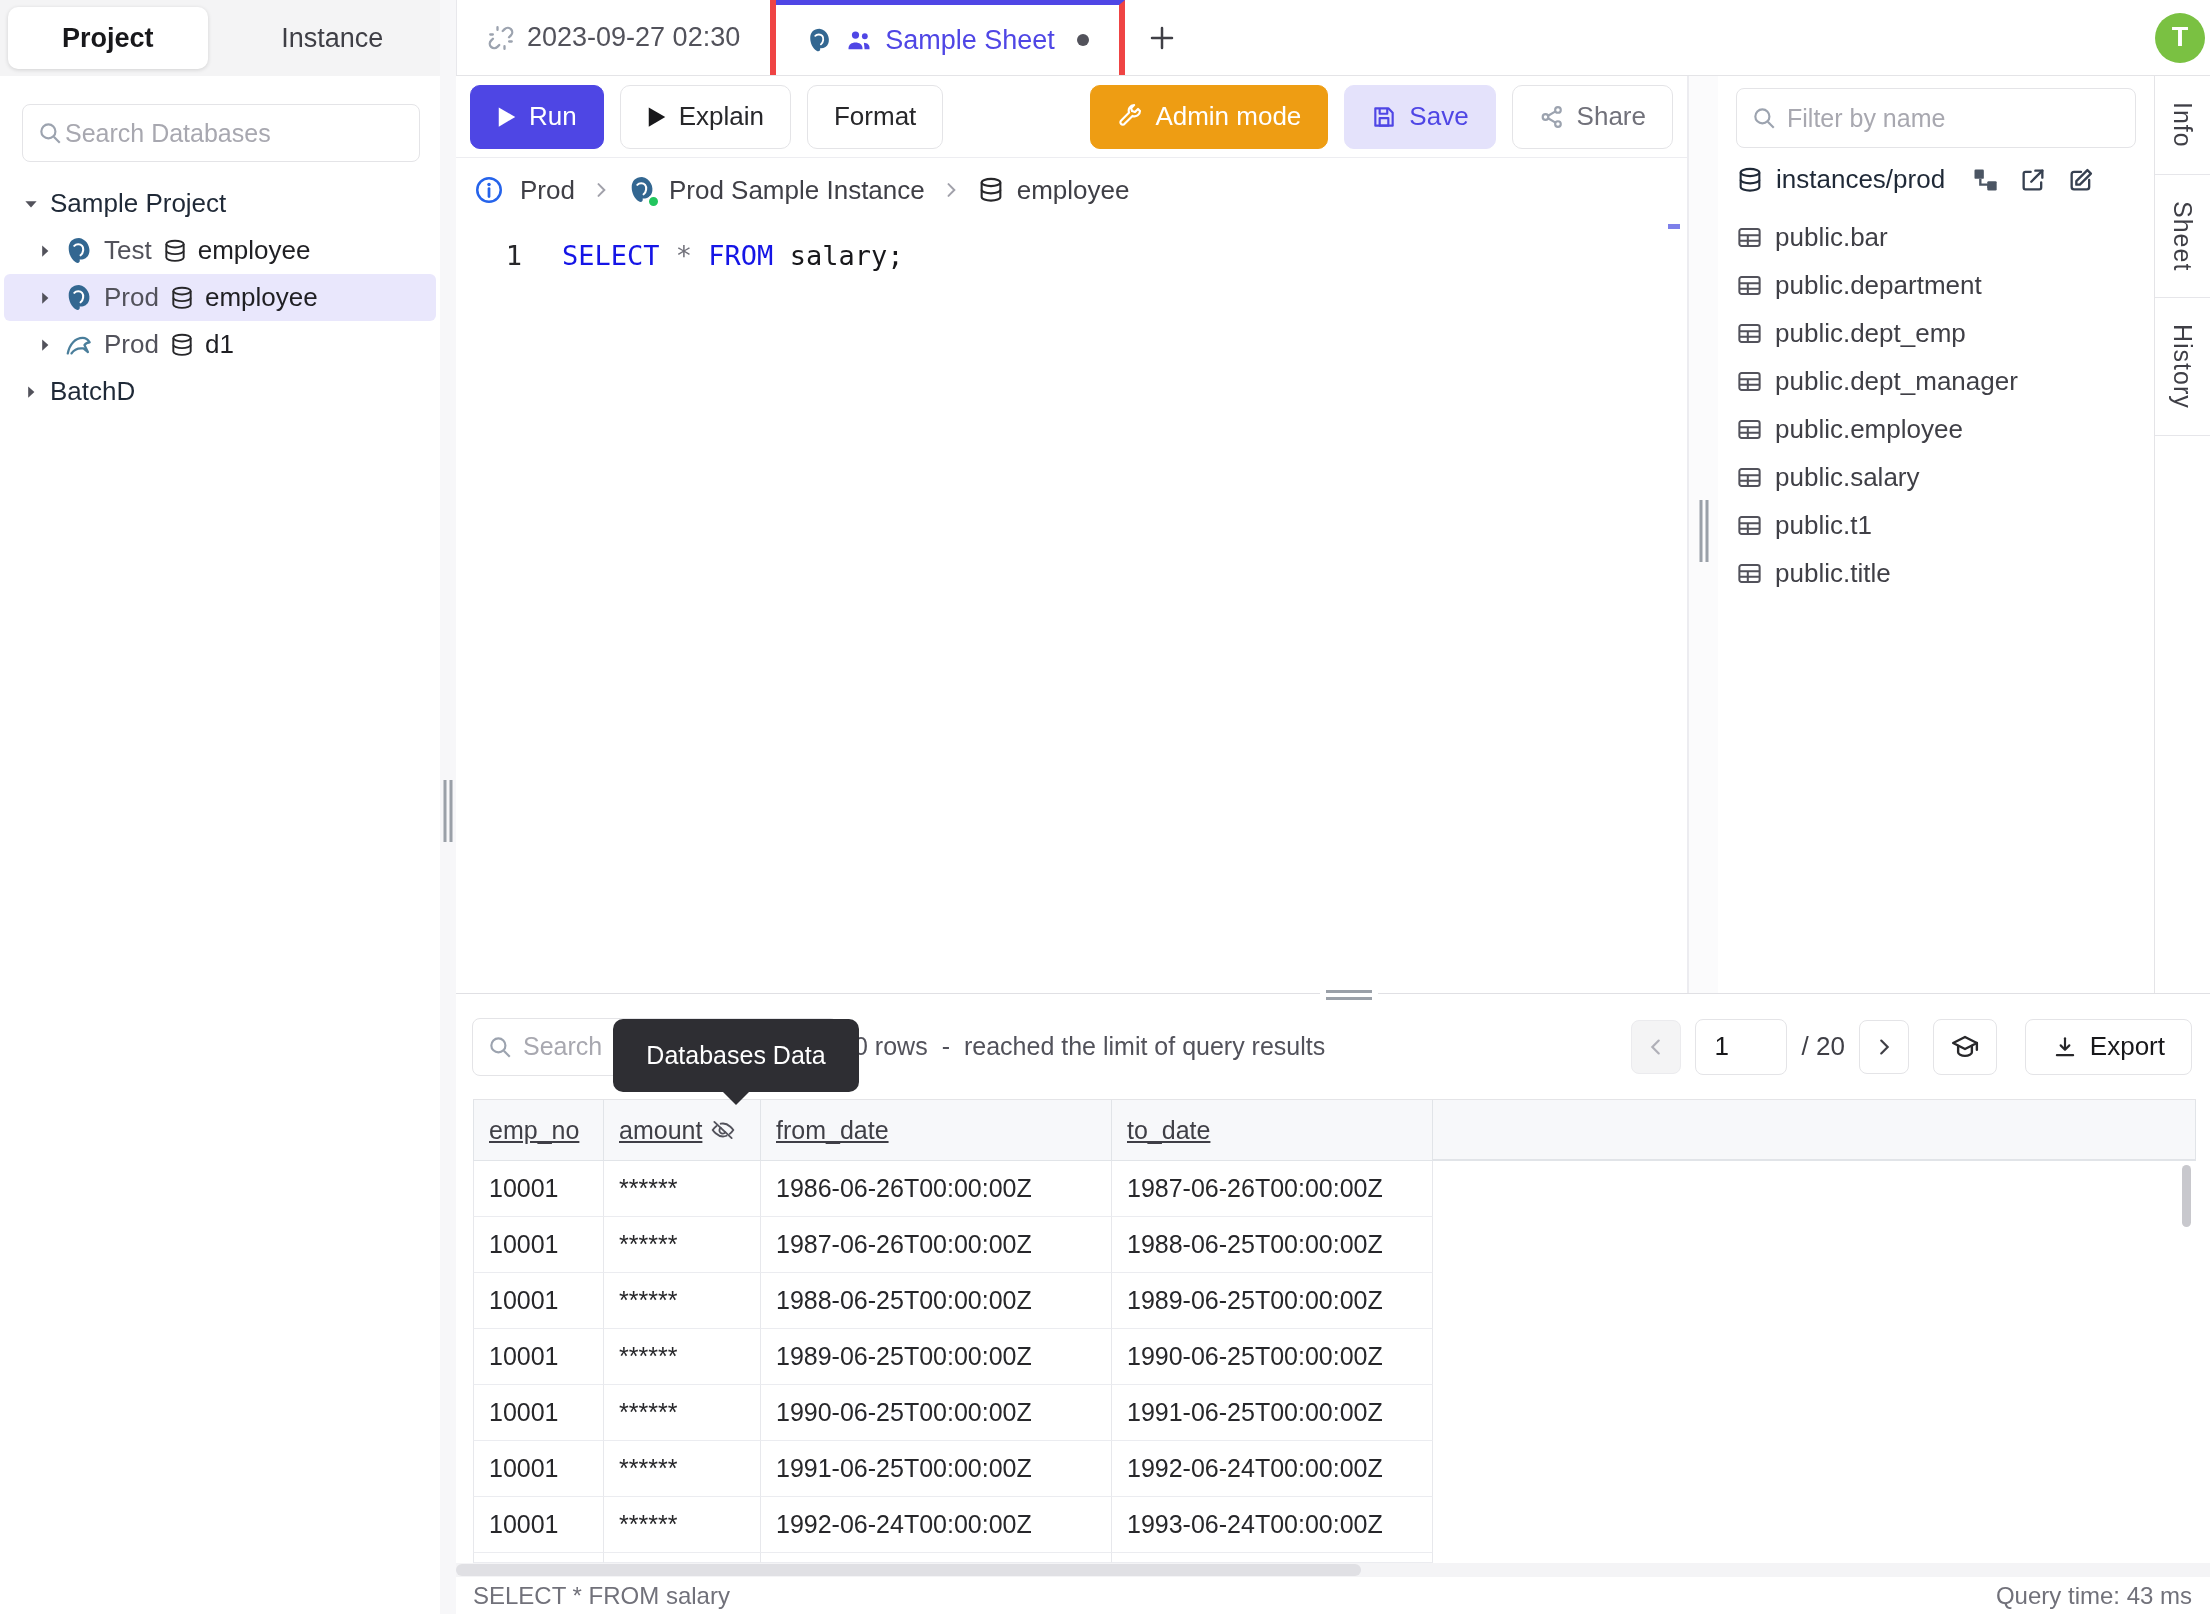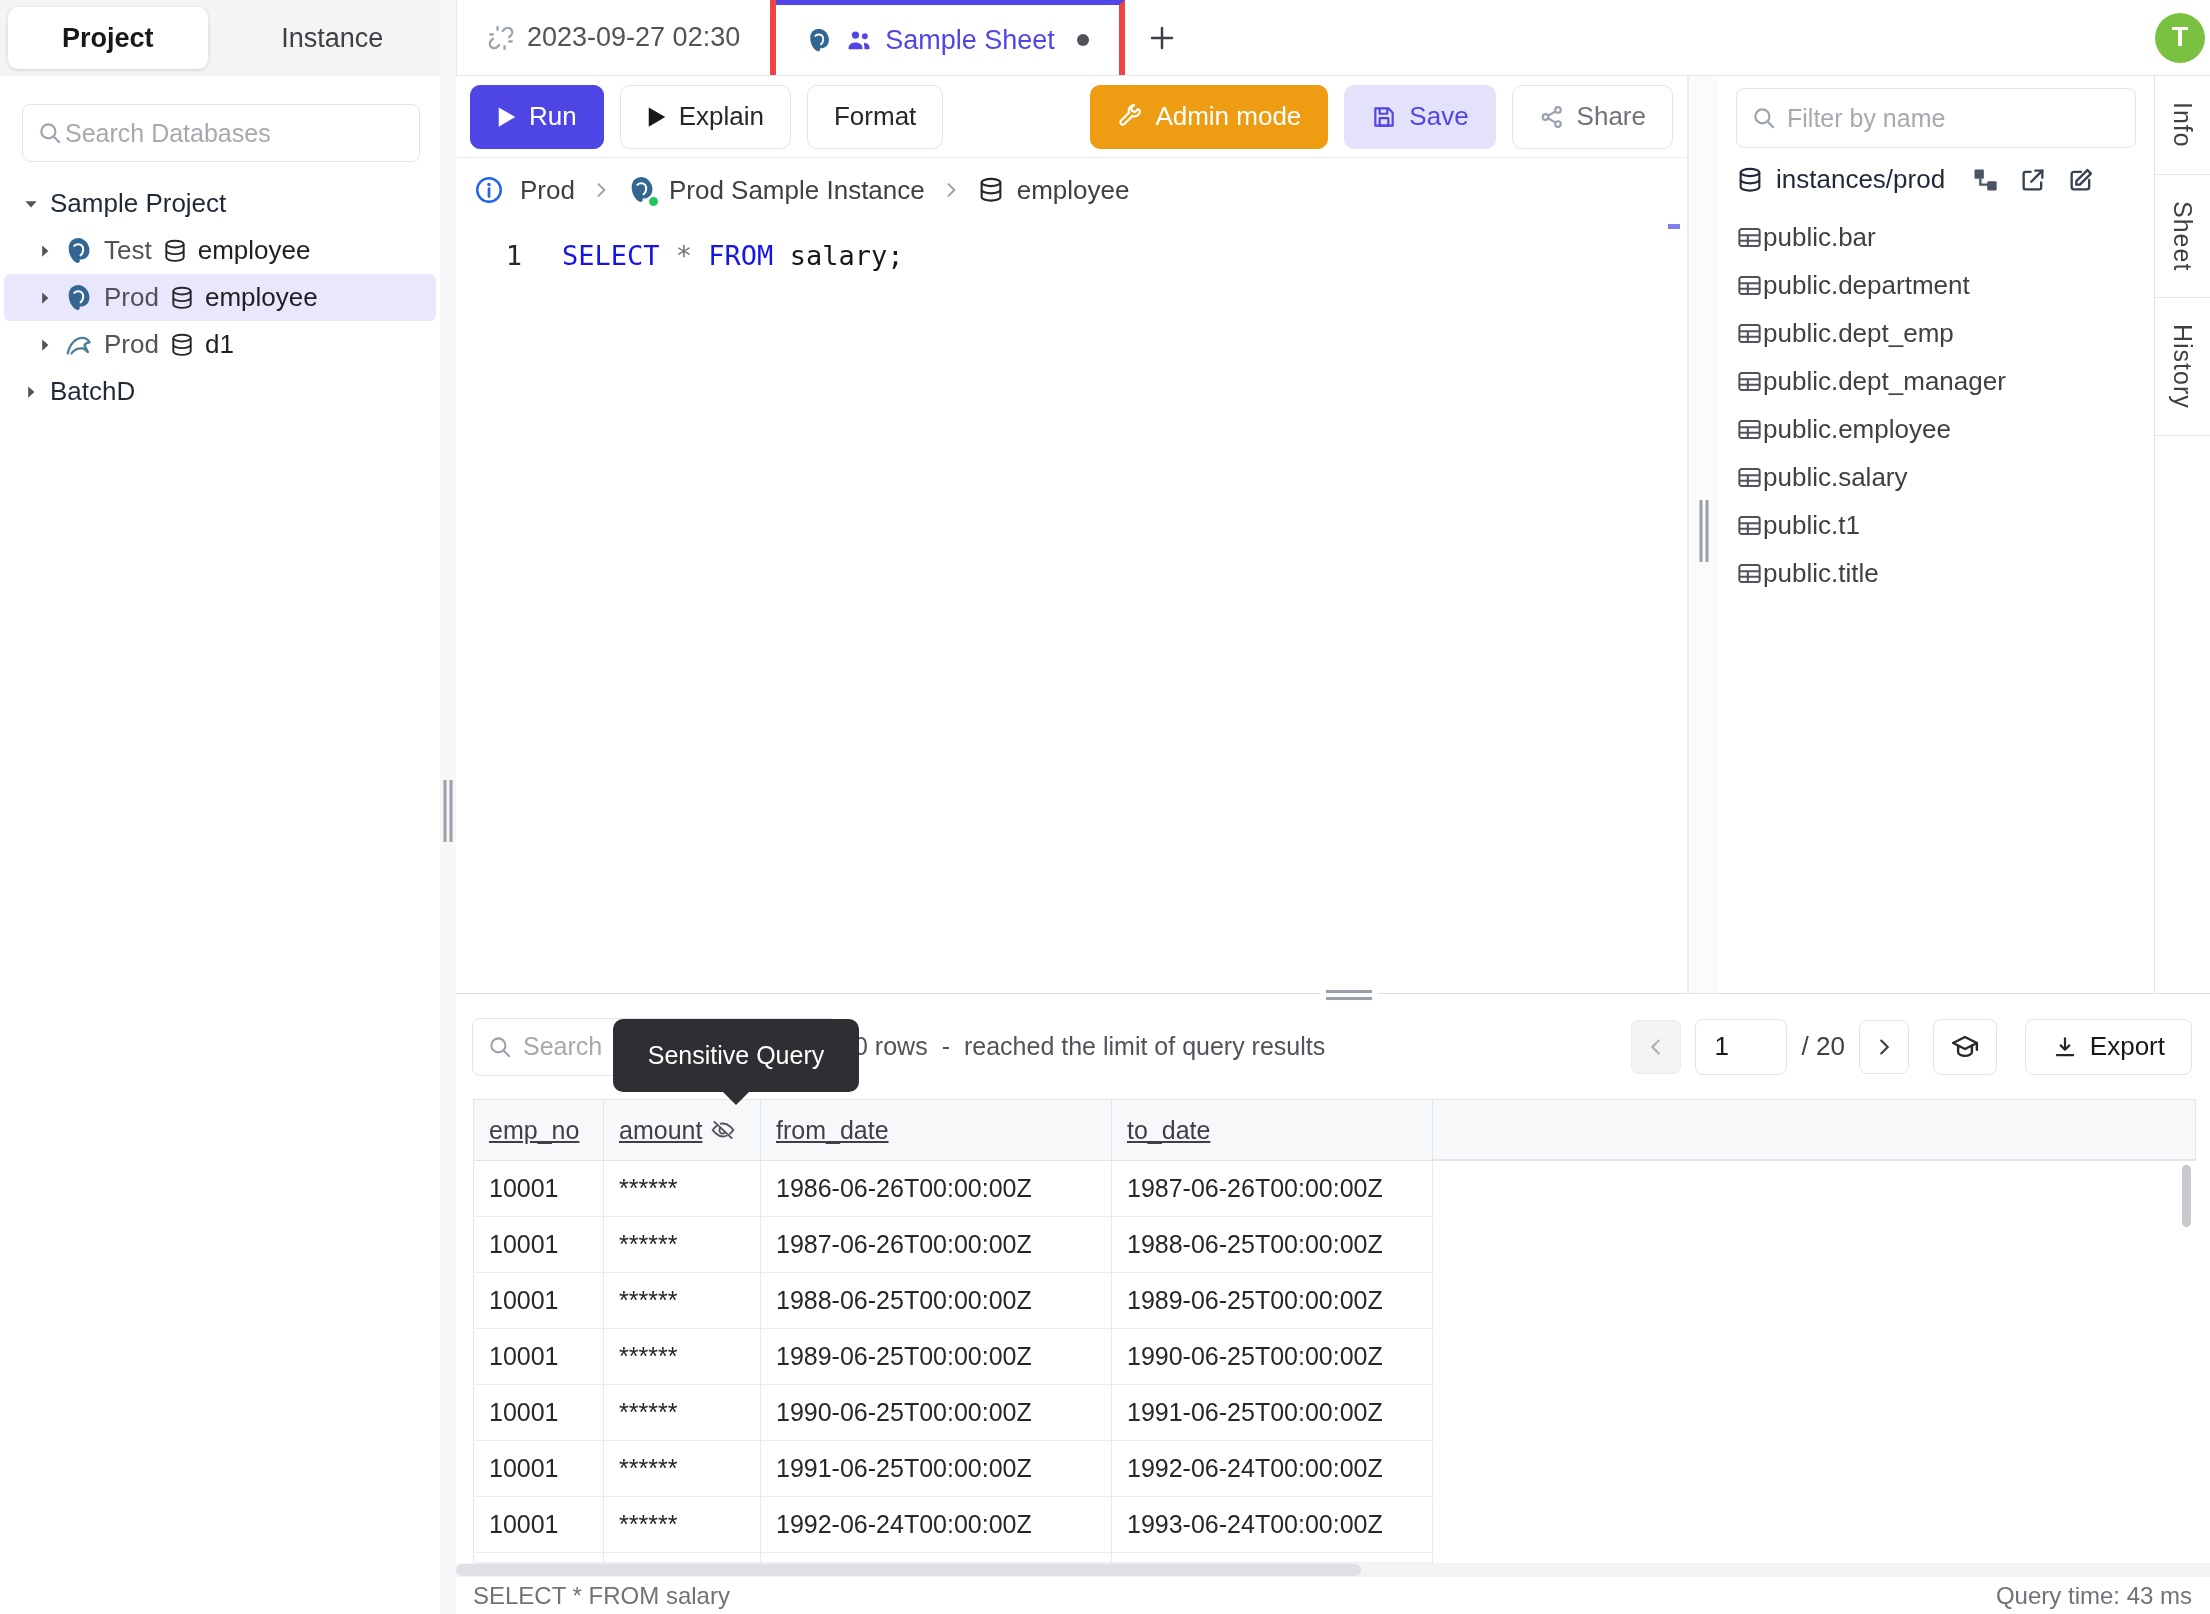"public.bar" .tlist-item { gap: none -> 12px }
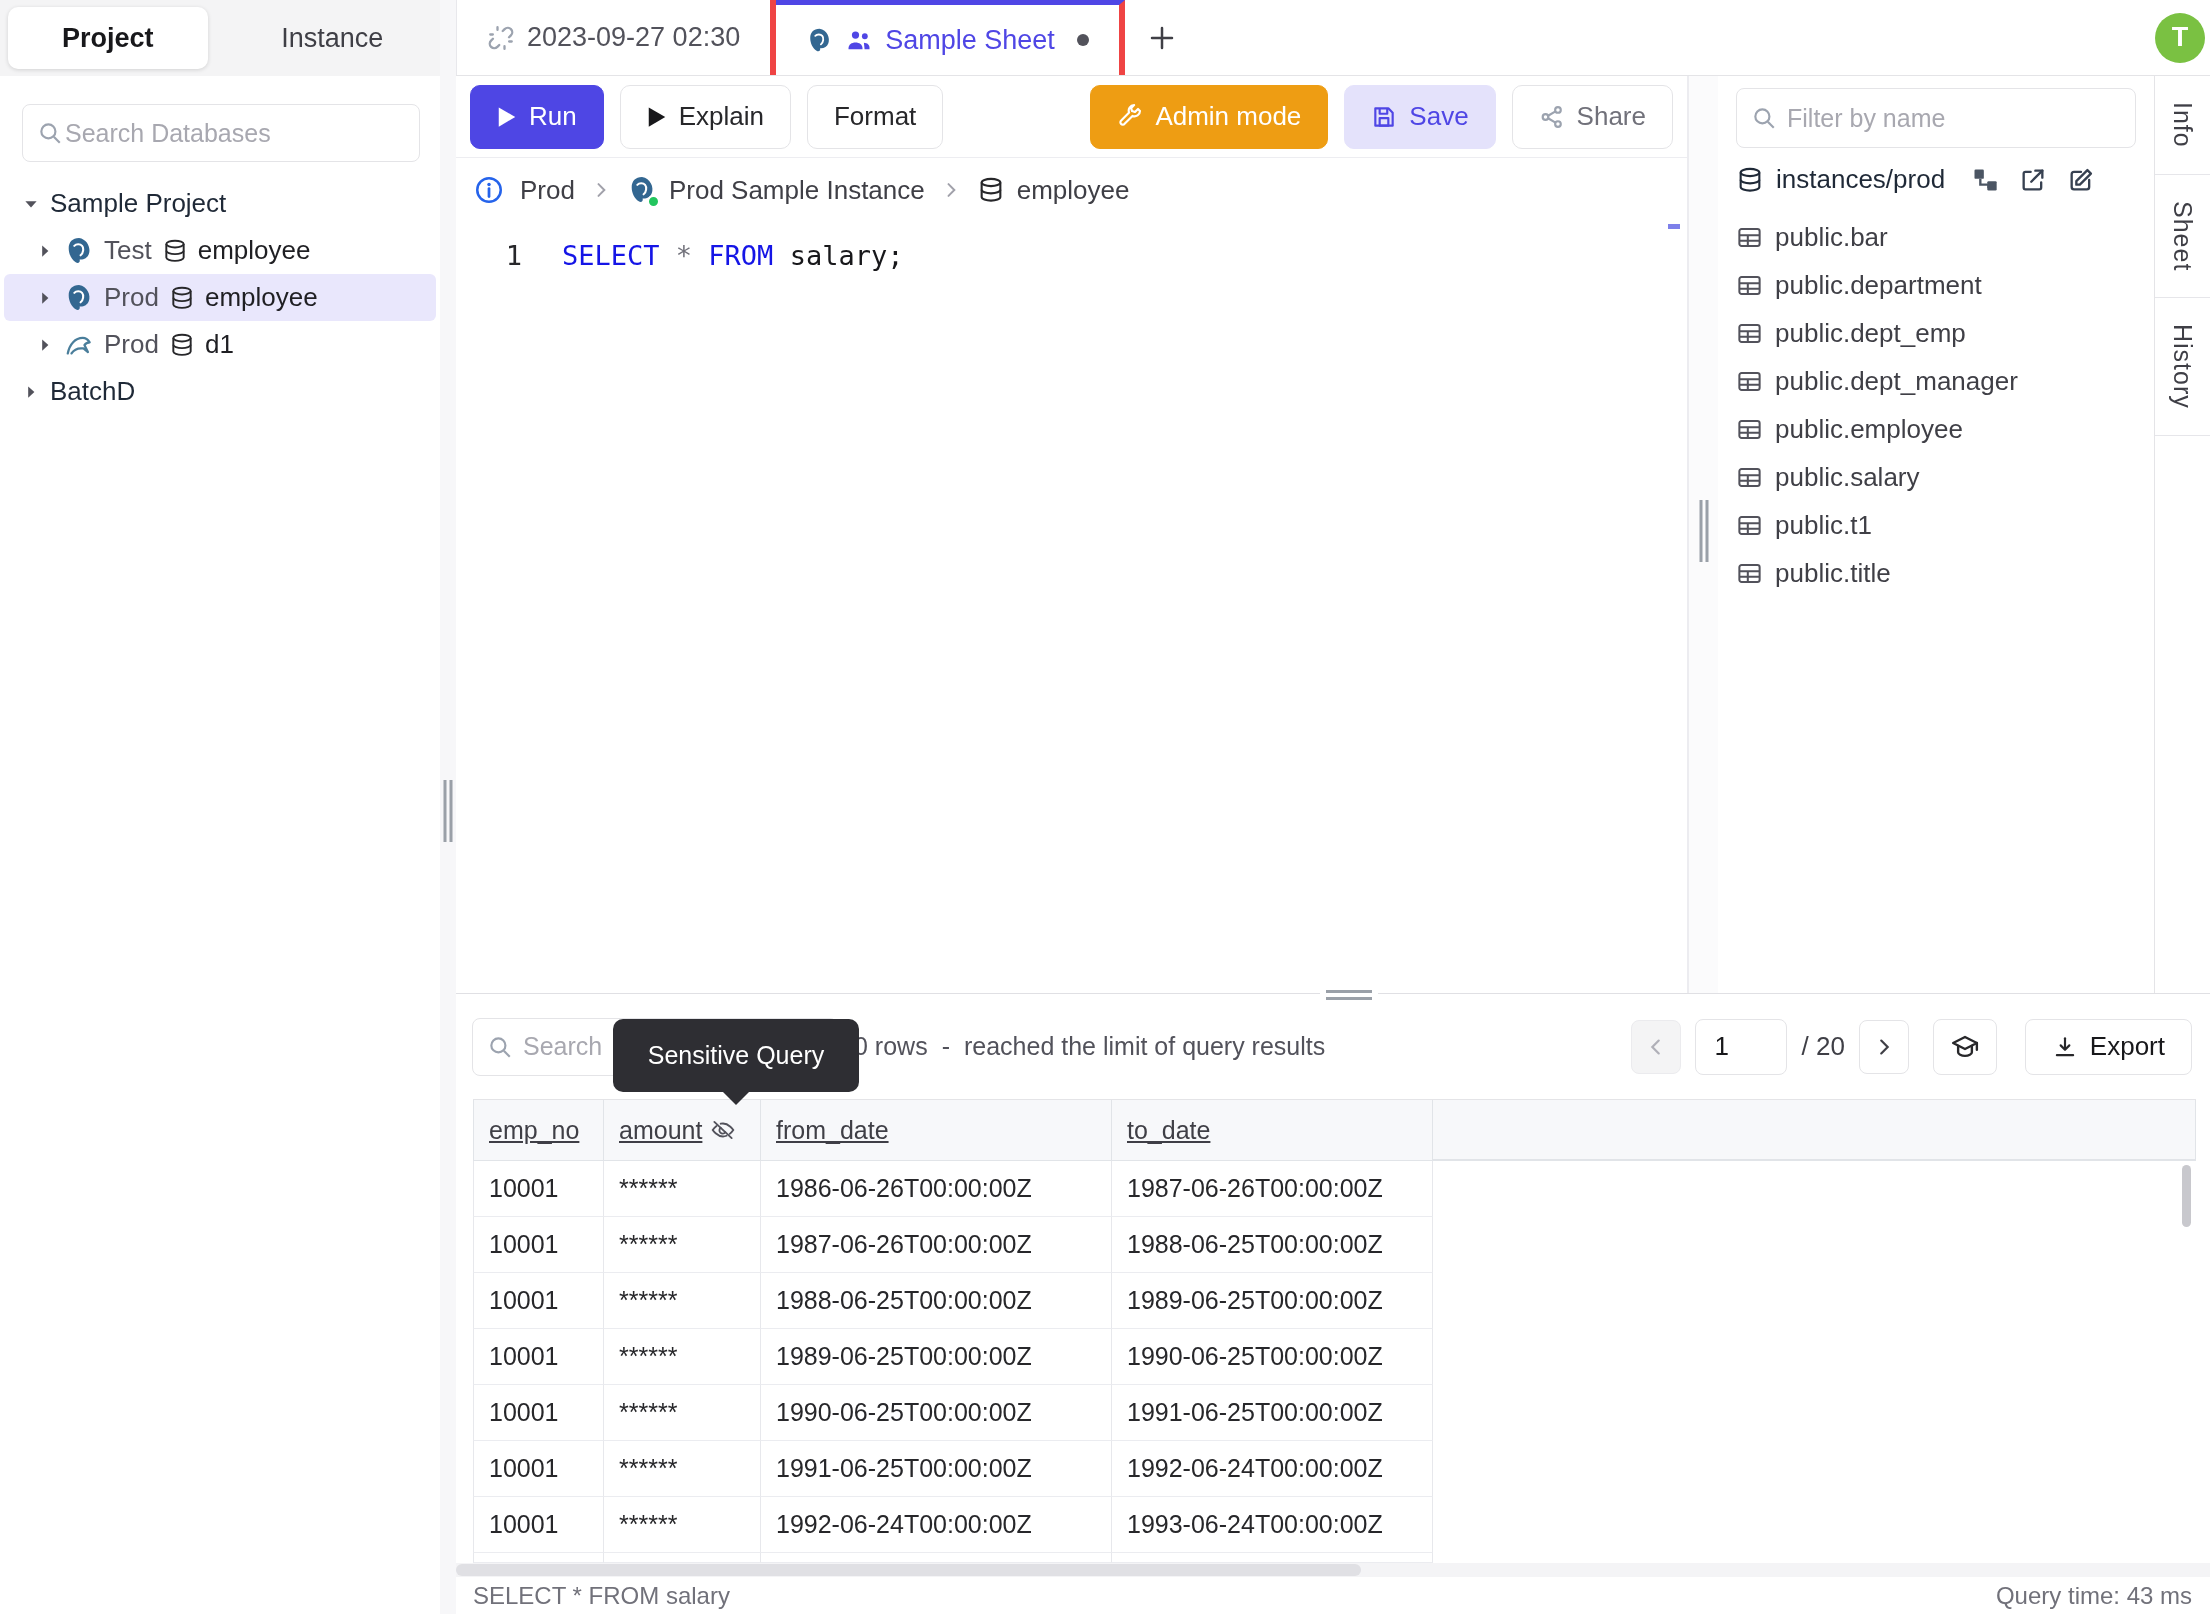"Sensitive Query" span { text: Sensitive Query -> Databases Data }
